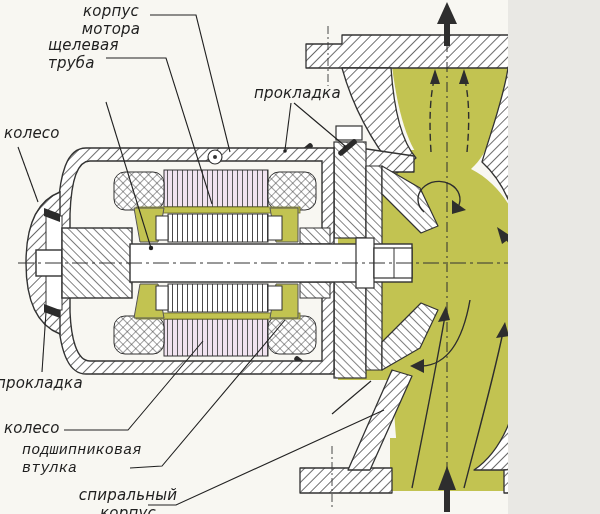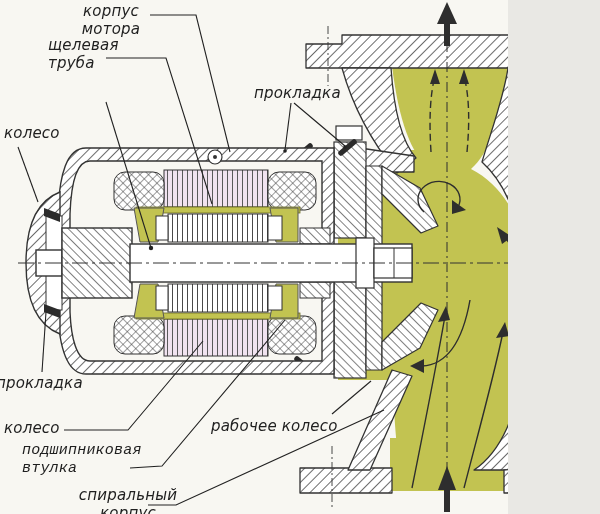"рабочее колесо" div.lbl { html: <div>рабочее колесо</div> -> none }
